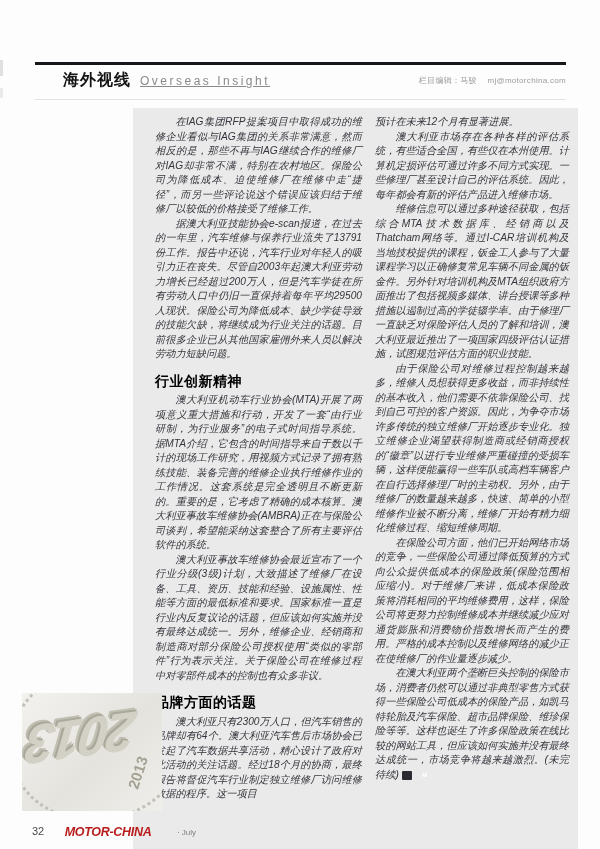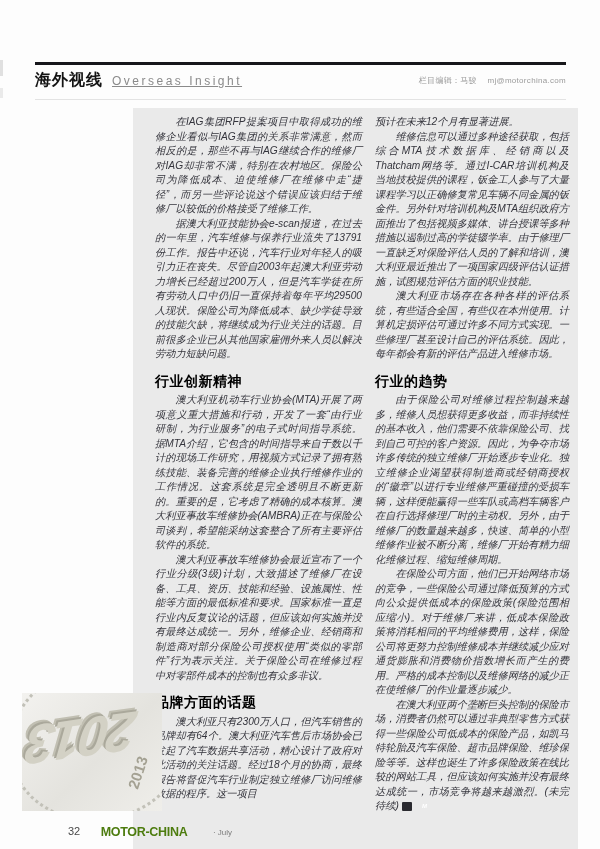"海外视线" .h-cn { margin-left: none -> 28px }
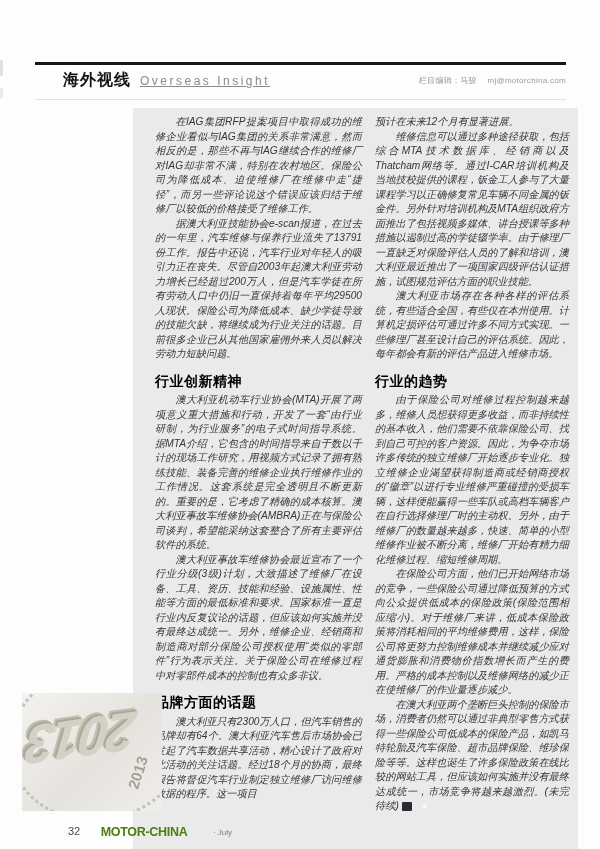"维修信息可以通过多种途径获取，包括综合MTA技术数据库、经销商以及Thatcha" p.body { order: before "澳大利亚市场存在各种各样的评估系统，有些适合全国，有些仅在本州使用。计算机定损评" -> after "澳大利亚市场存在各种各样的评估系统，有些适合全国，有些仅在本州使用。计算机定损评" }
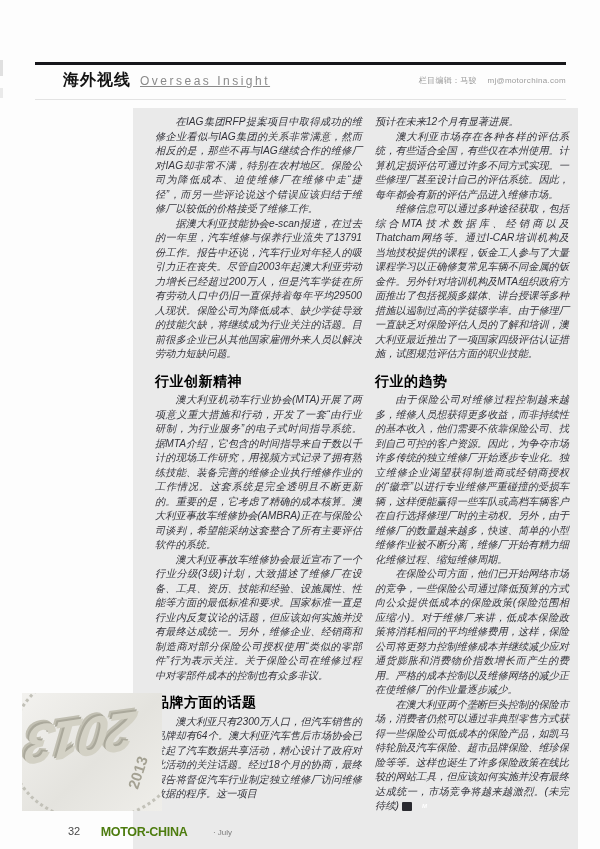"行业的趋势" h3.heading { html: <h3>行业的趋势</h3> -> none }
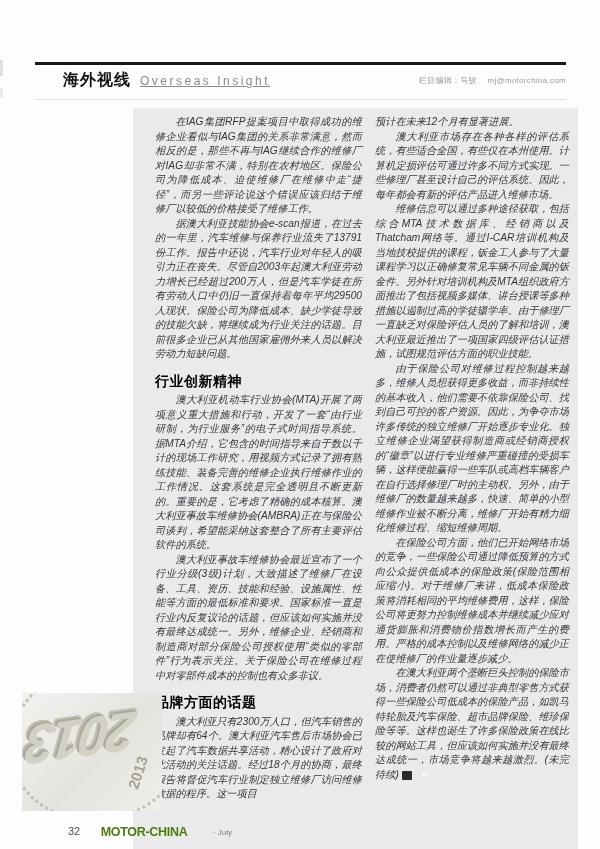"32" .pageno { margin-left: 36px -> none }
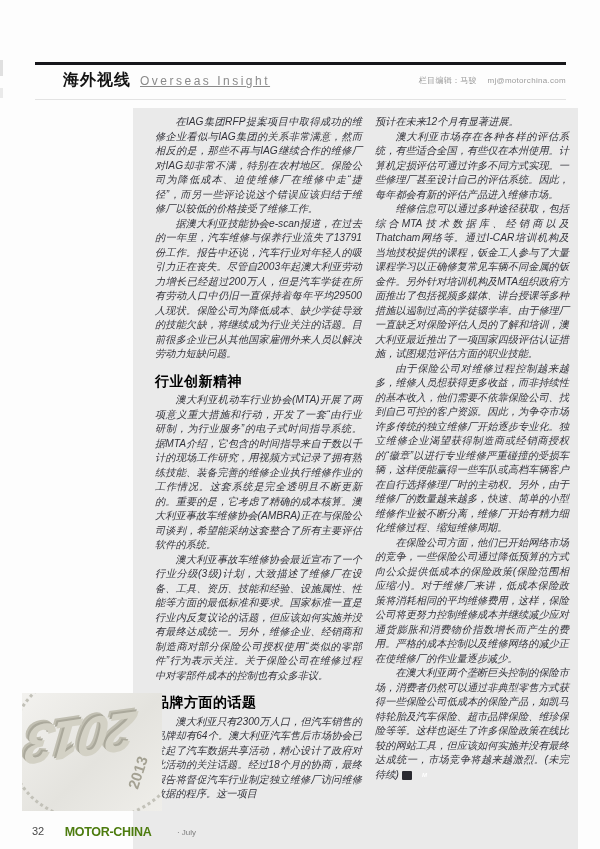"MOTOR-CHINA" .maglogo { color: #4d7c0f -> #b91c1c; font-style: none -> italic }
